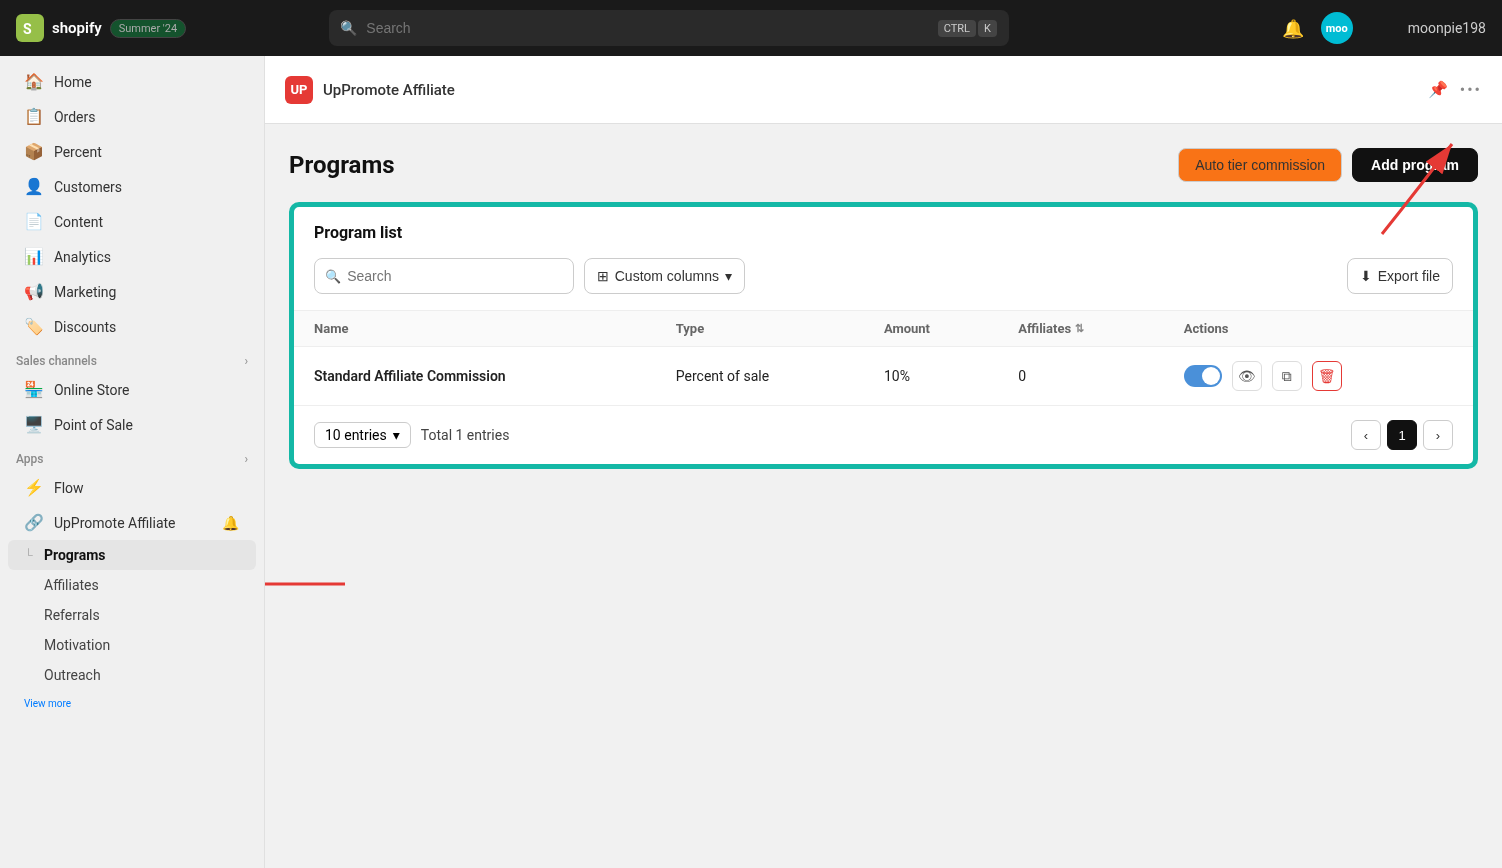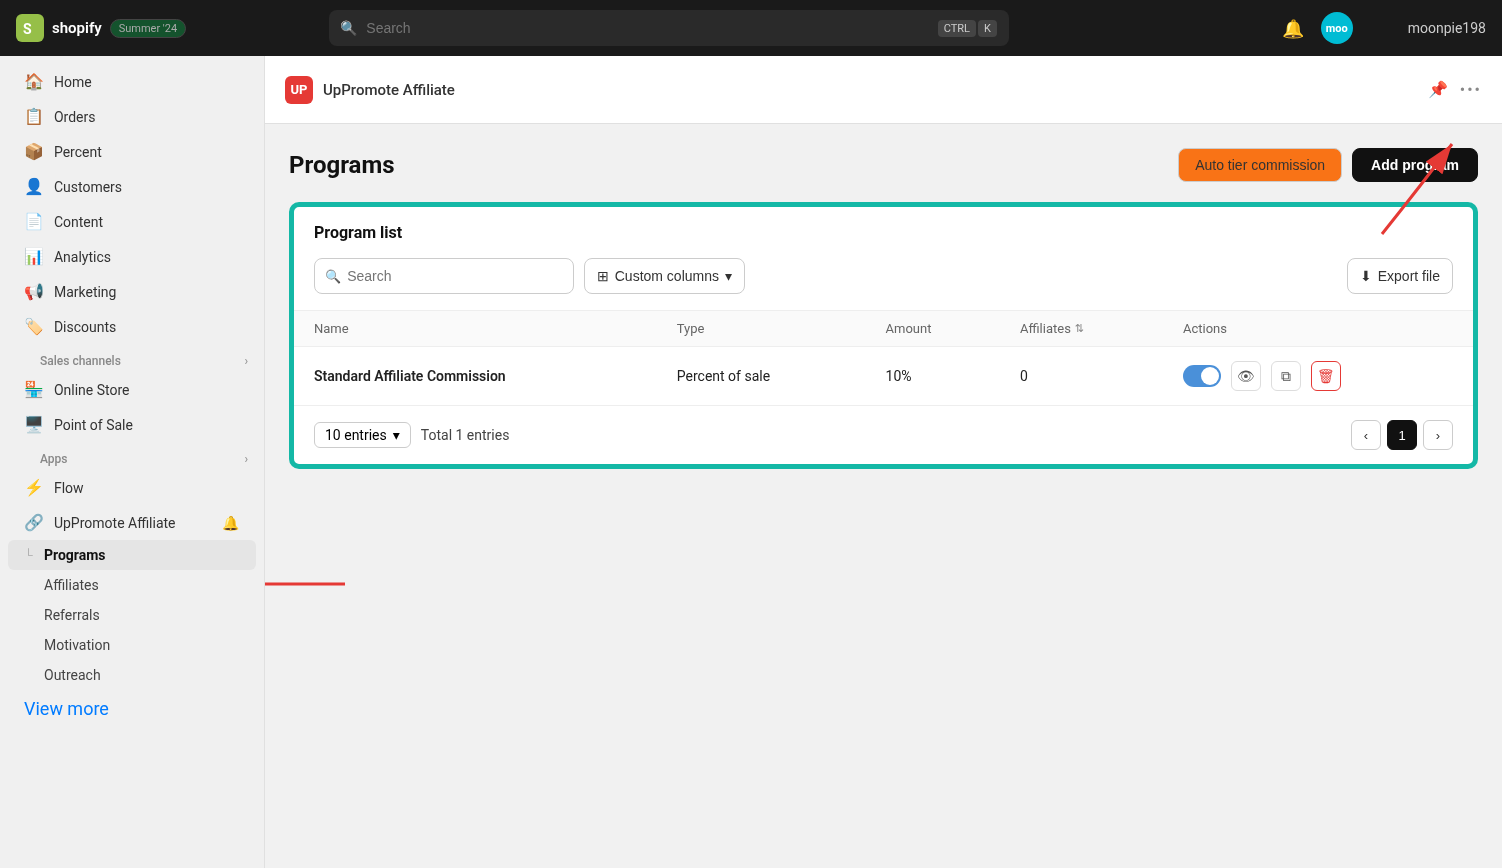"Name" .table th { font-weight: 400 -> 700 }
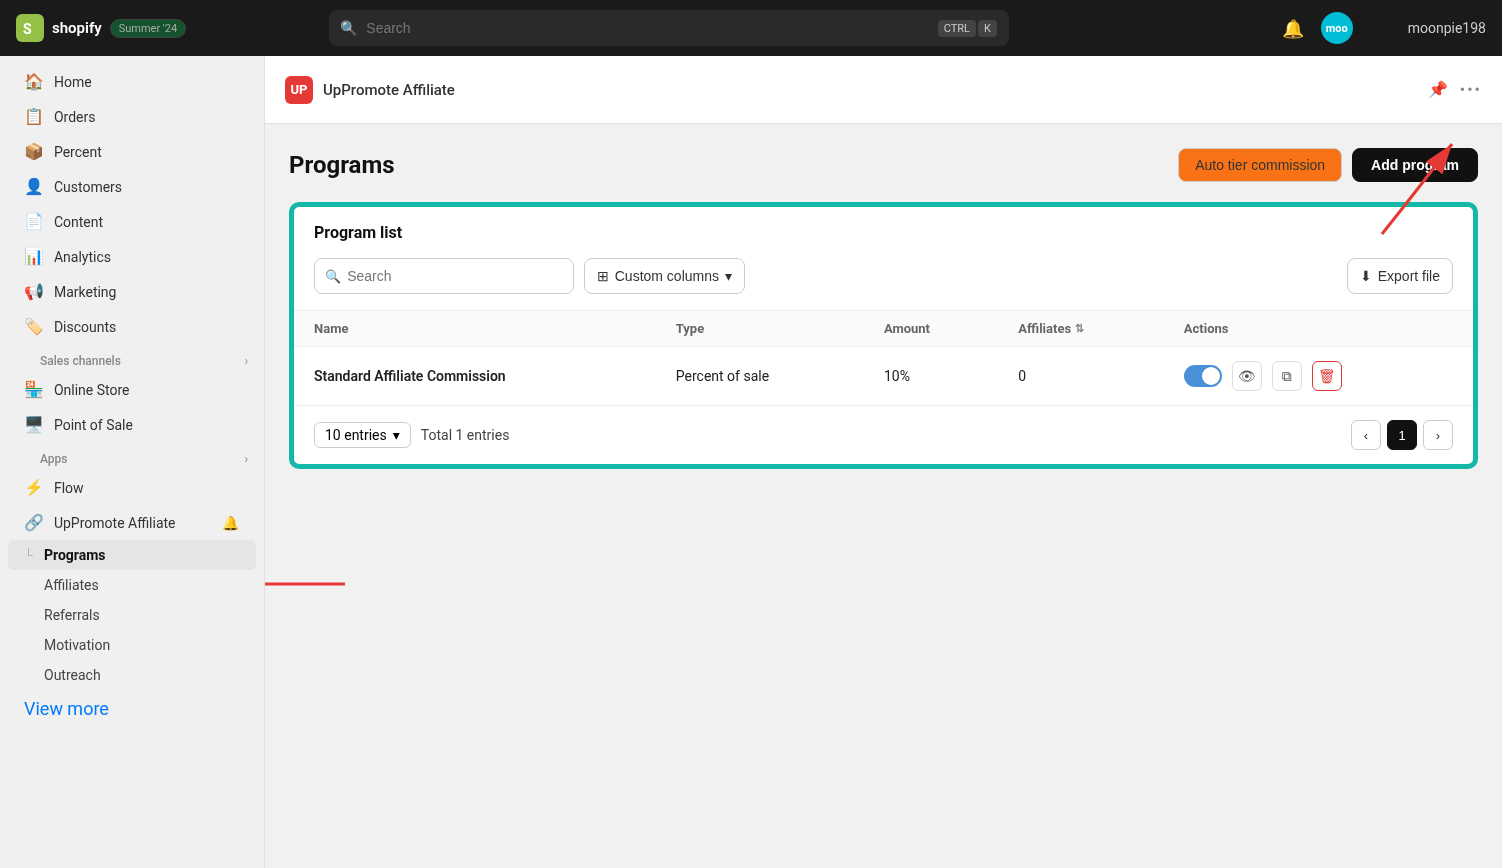"Sales channels" .sidebar-section-label { margin-left: 24px -> none }
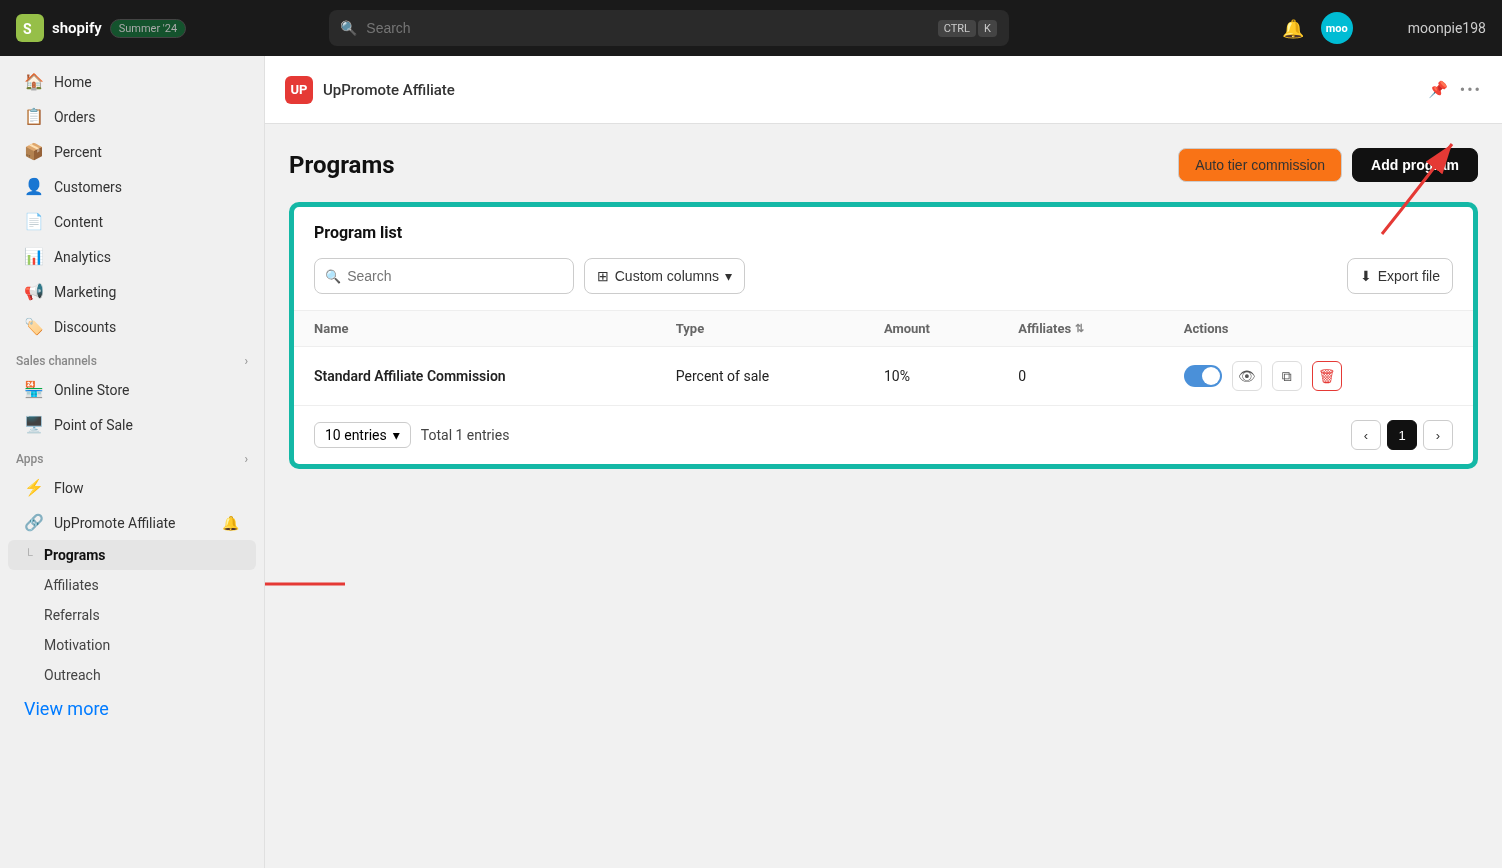"View more" .view-more { font-size: 18px -> 10px }
